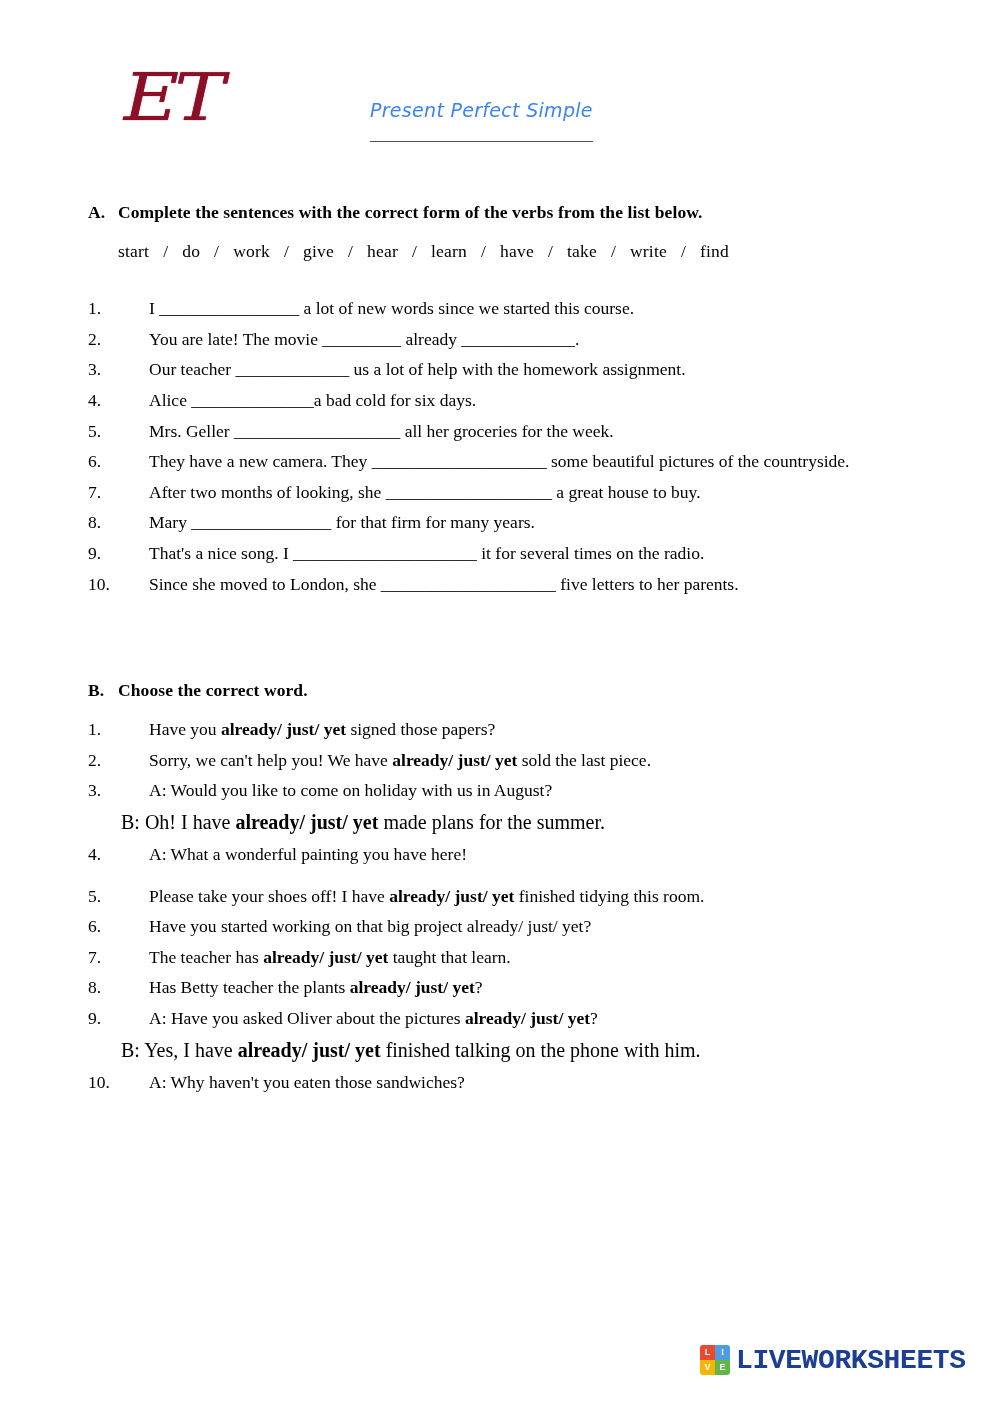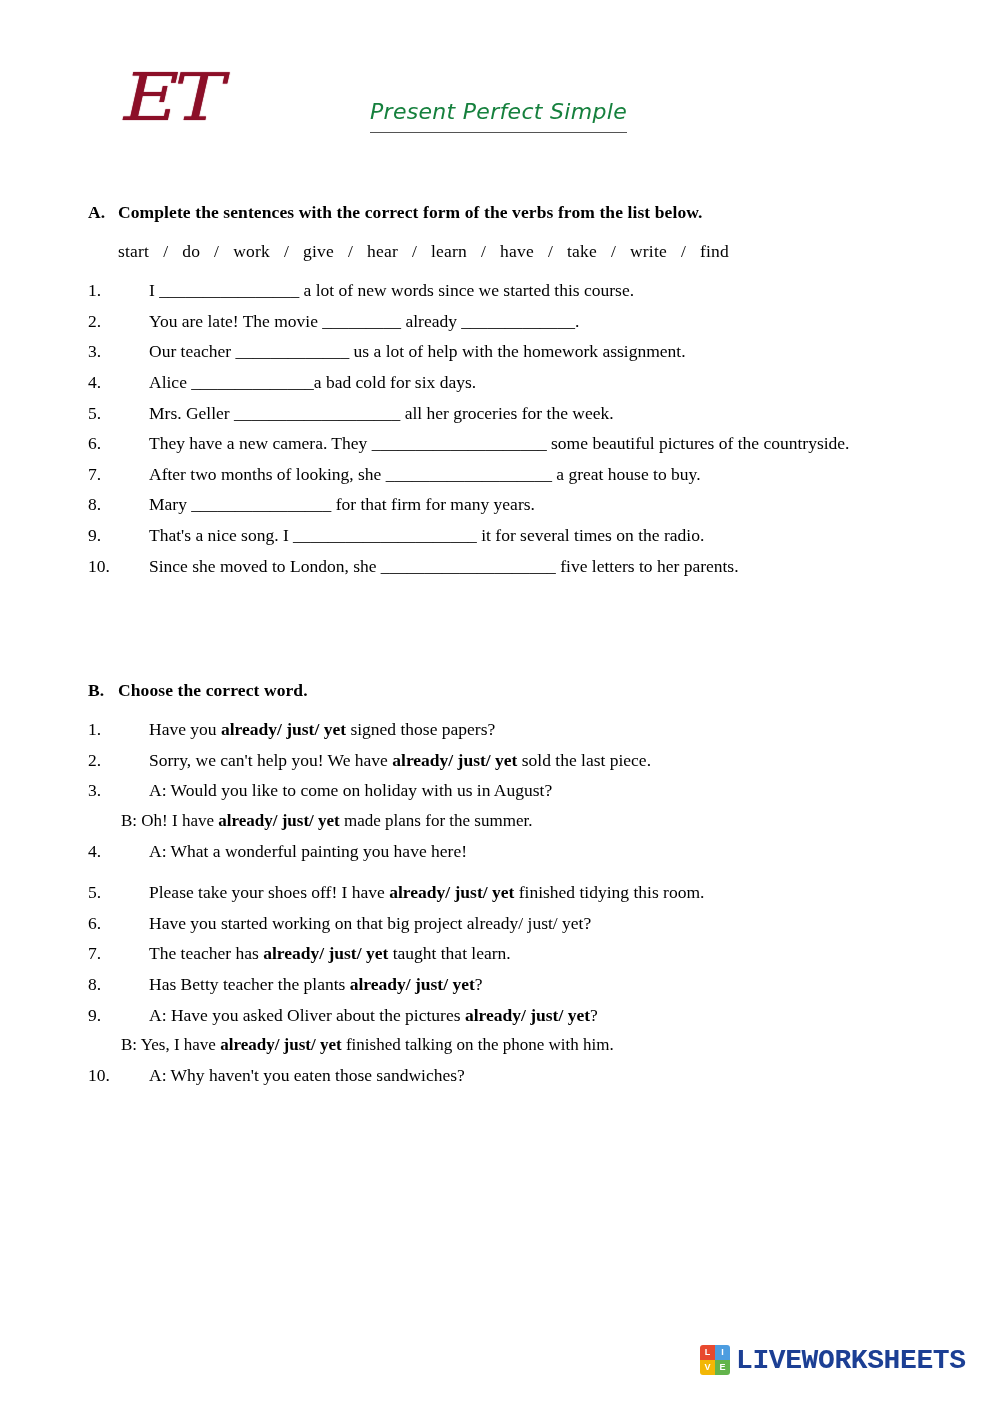"Present Perfect Simple" .doc-title { color: #15803d -> #3b82f6; font-size: 22px -> 19px; padding-bottom: 8px -> 20px }
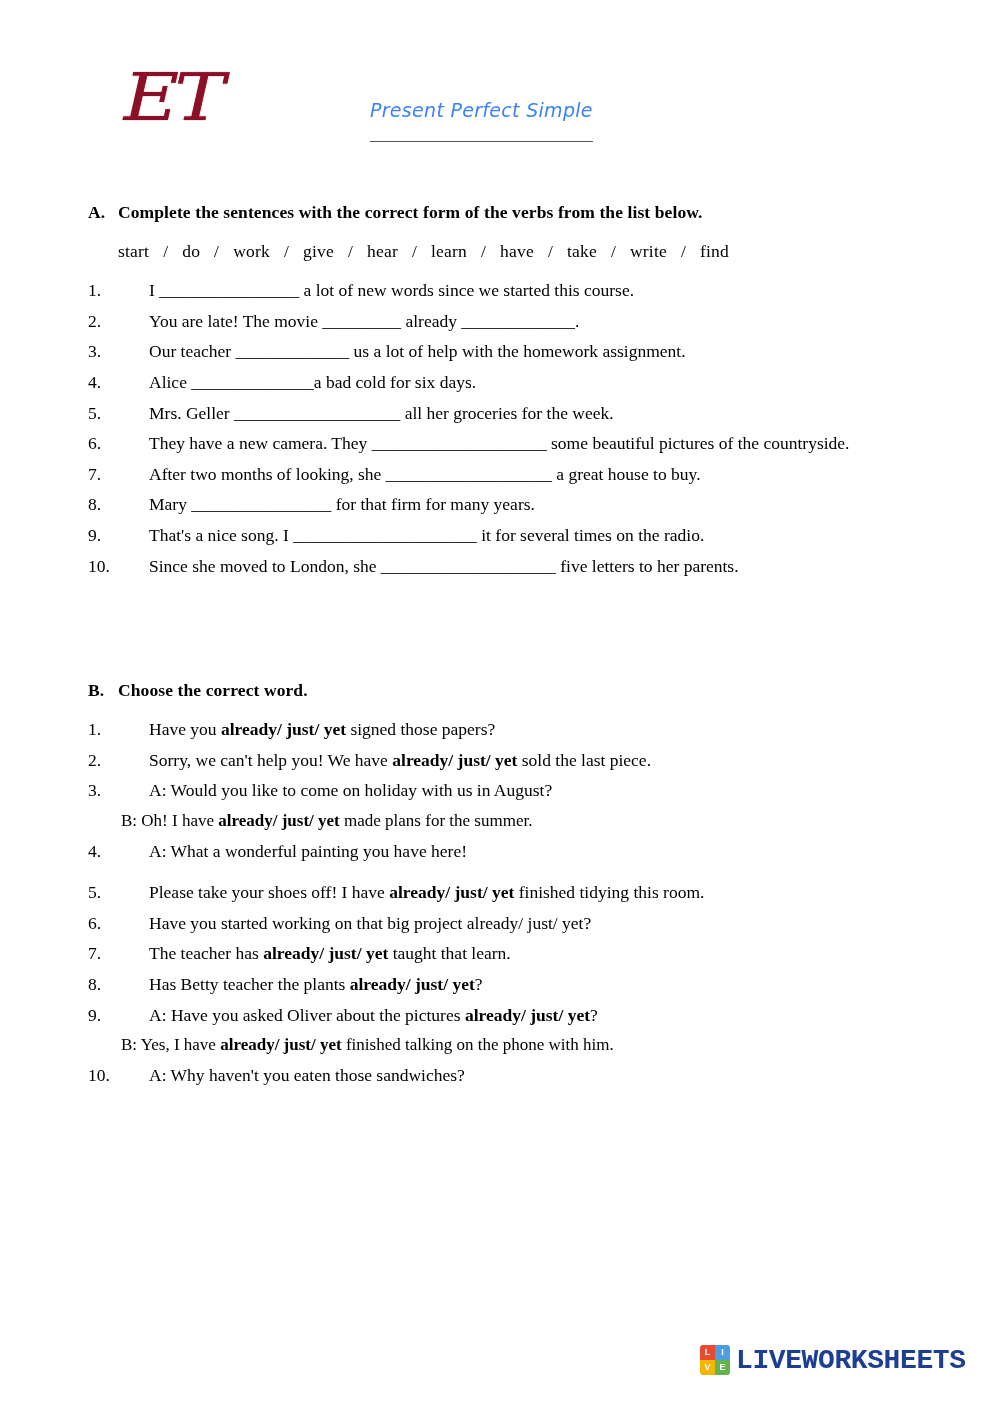"start / do / work" .wordbank { margin-bottom: 18px -> 36px }
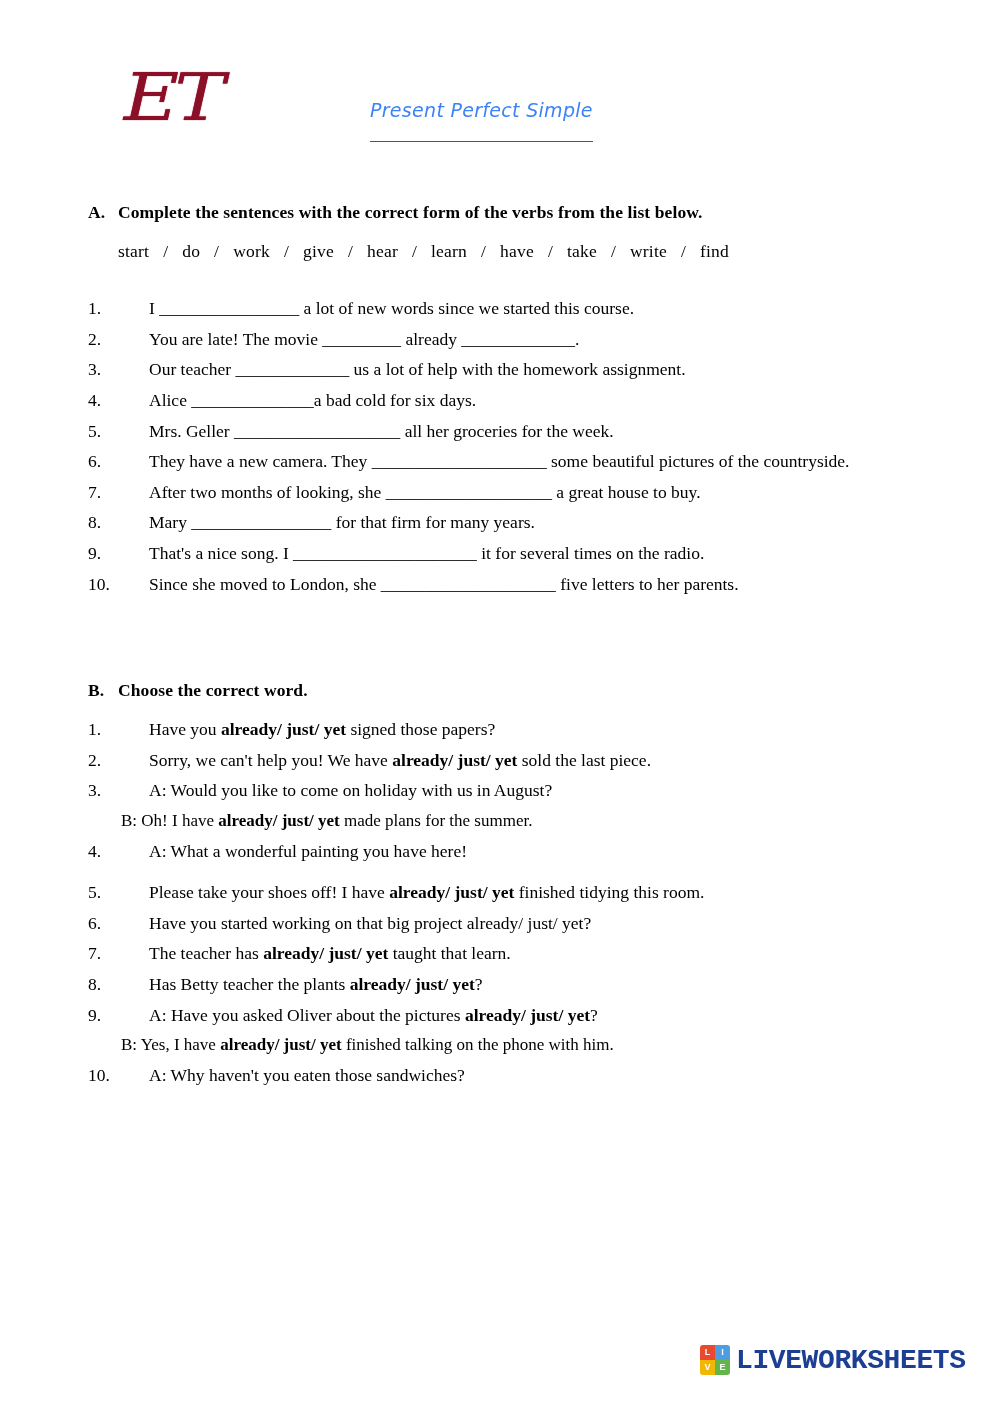"B: Oh! I have already/" .sub { font-size: 17px -> 20px }
